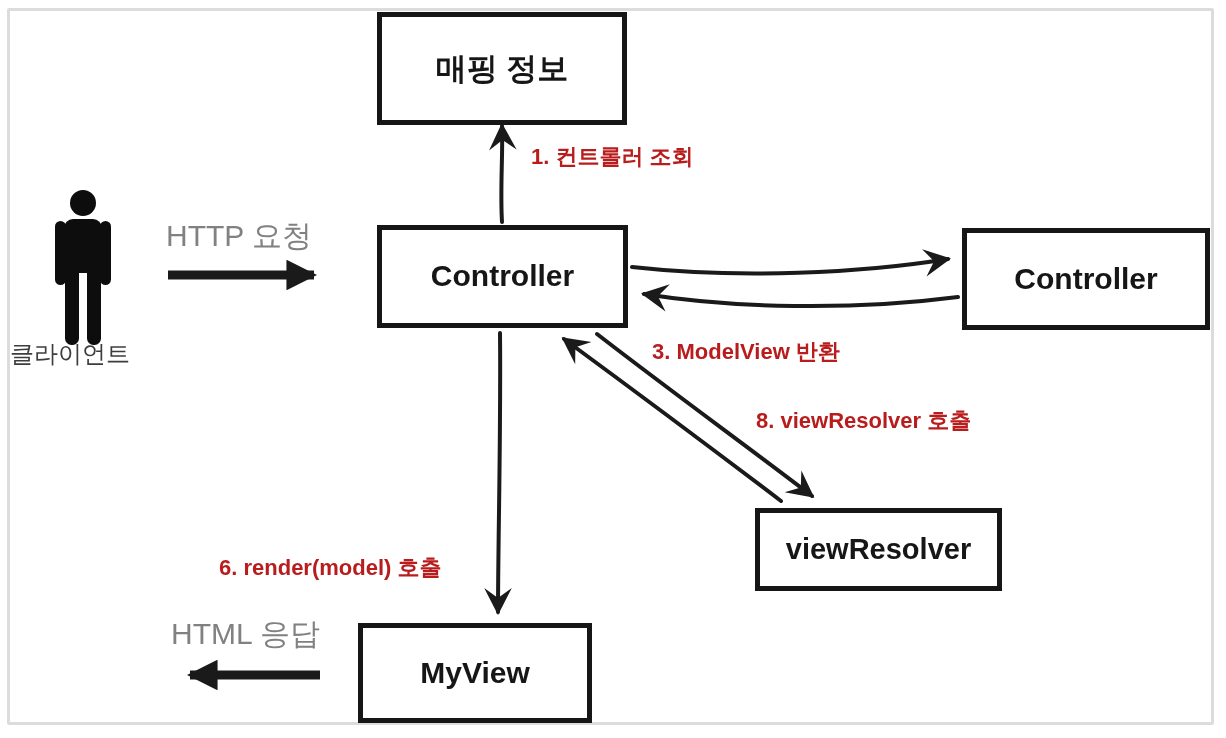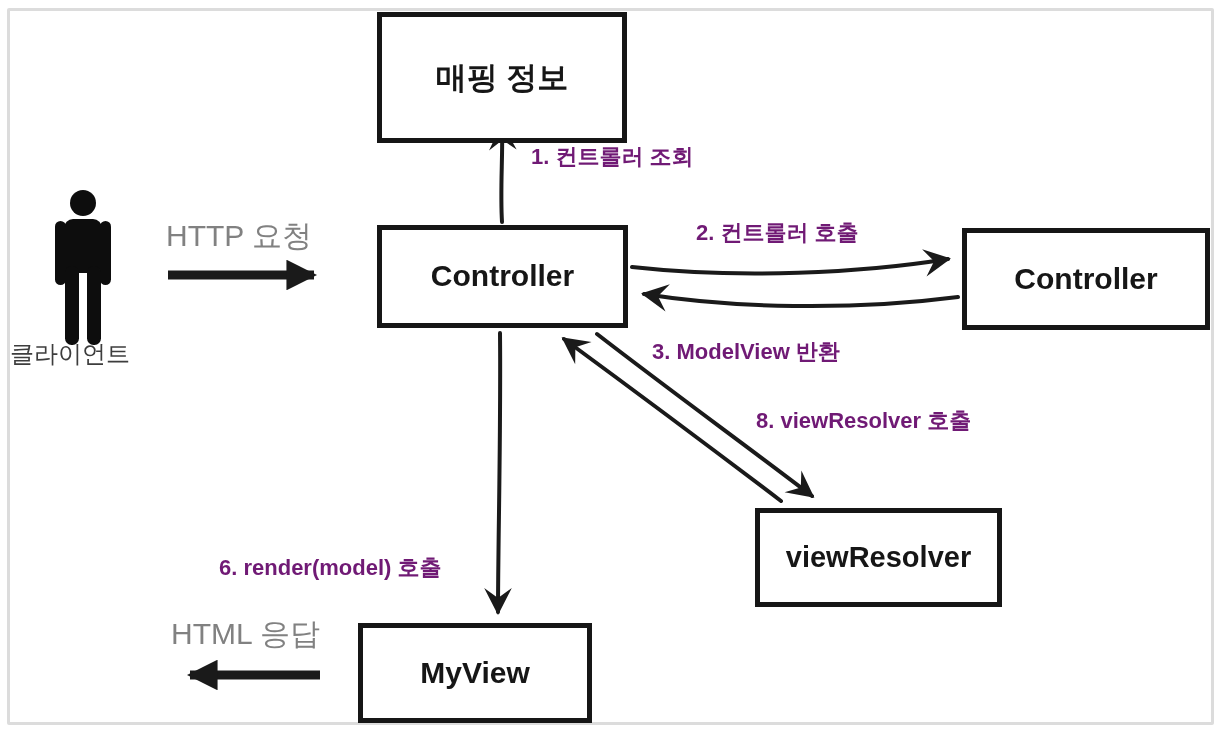"매핑 정보" .node-mapping { height: 131px -> 113px }
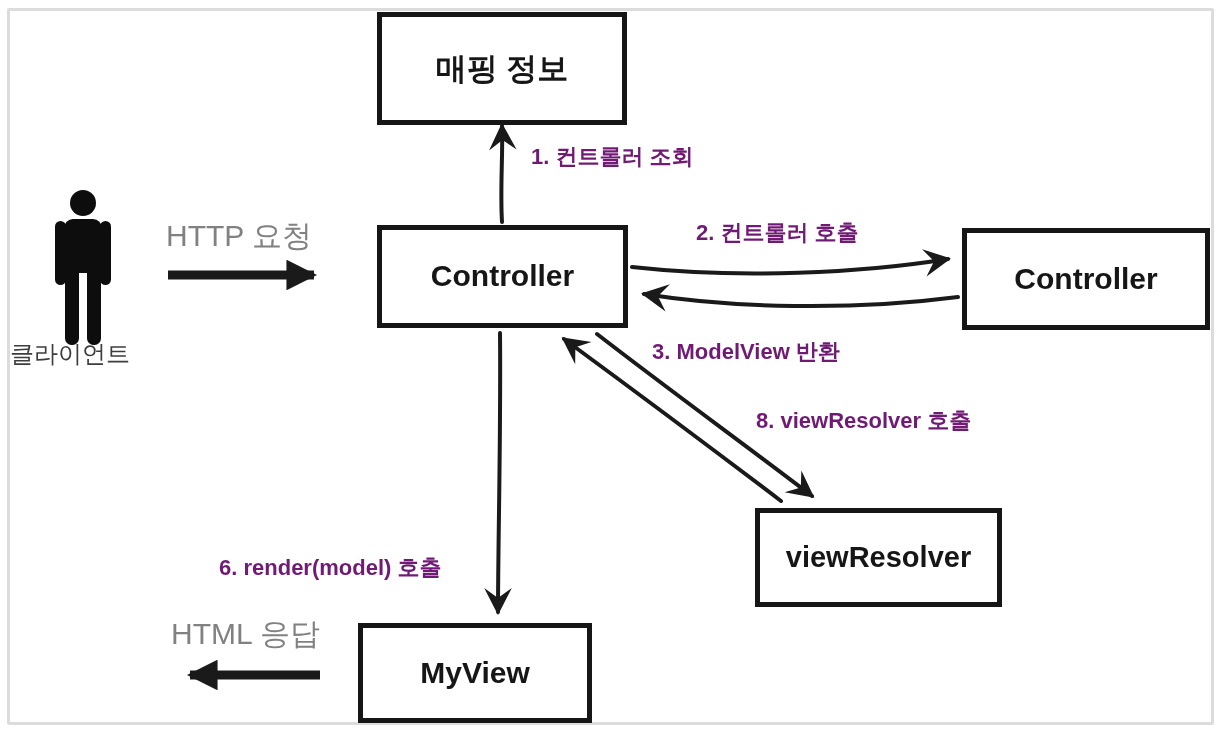"1. 컨트롤러 조회" .step-label { color: #701a75 -> #b91c1c }
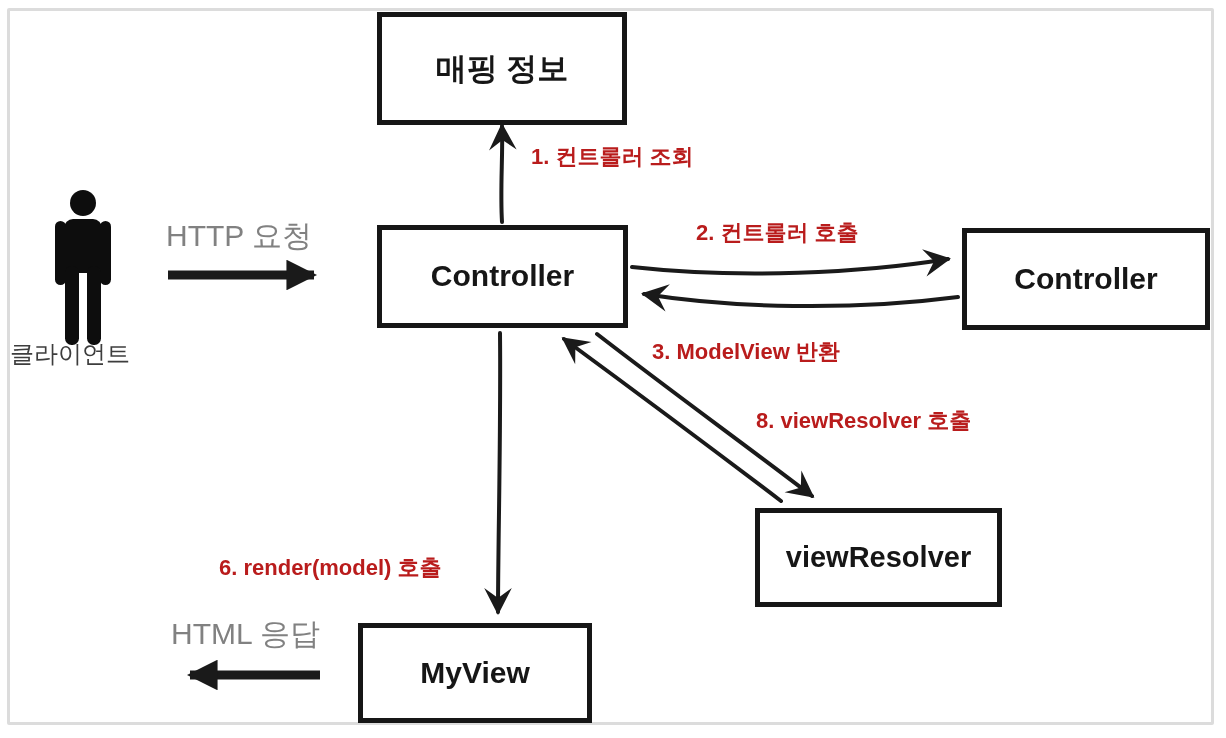"2. 컨트롤러 호출" div.step-label { html: <div>2. 컨트롤러 호출</div> -> none }
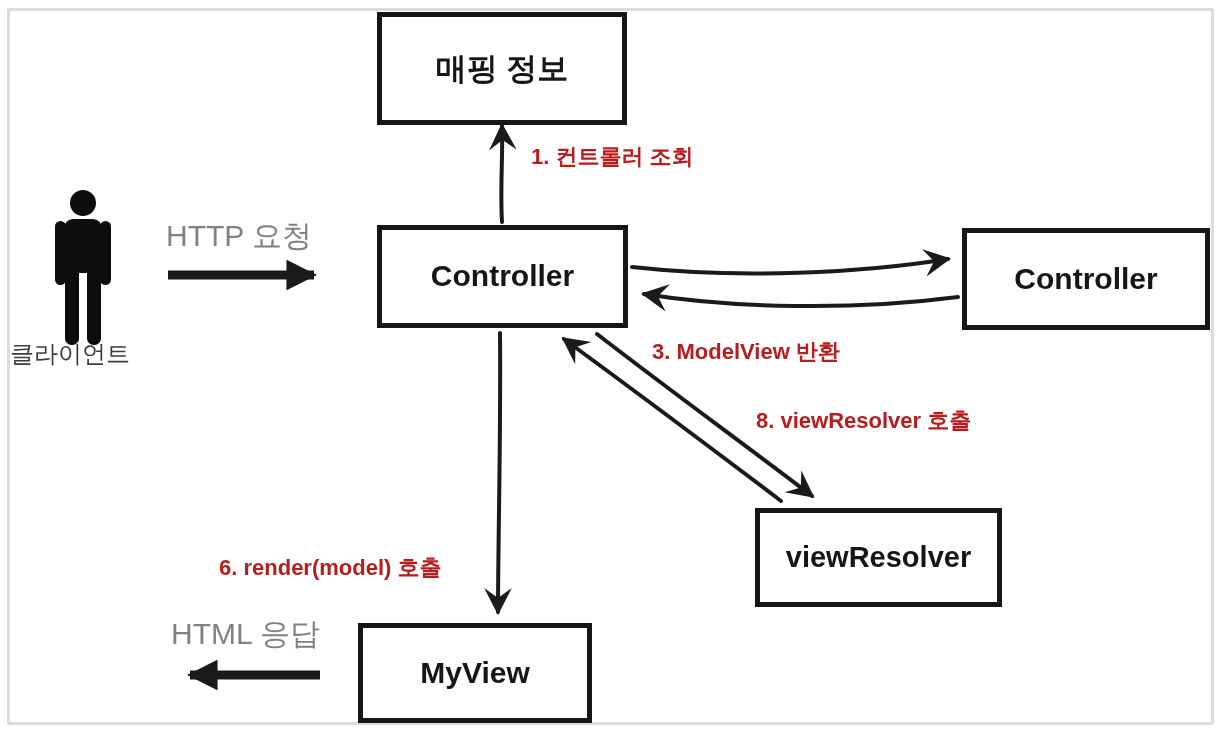"viewResolver" .node-view-resolver { height: 99px -> 83px }
